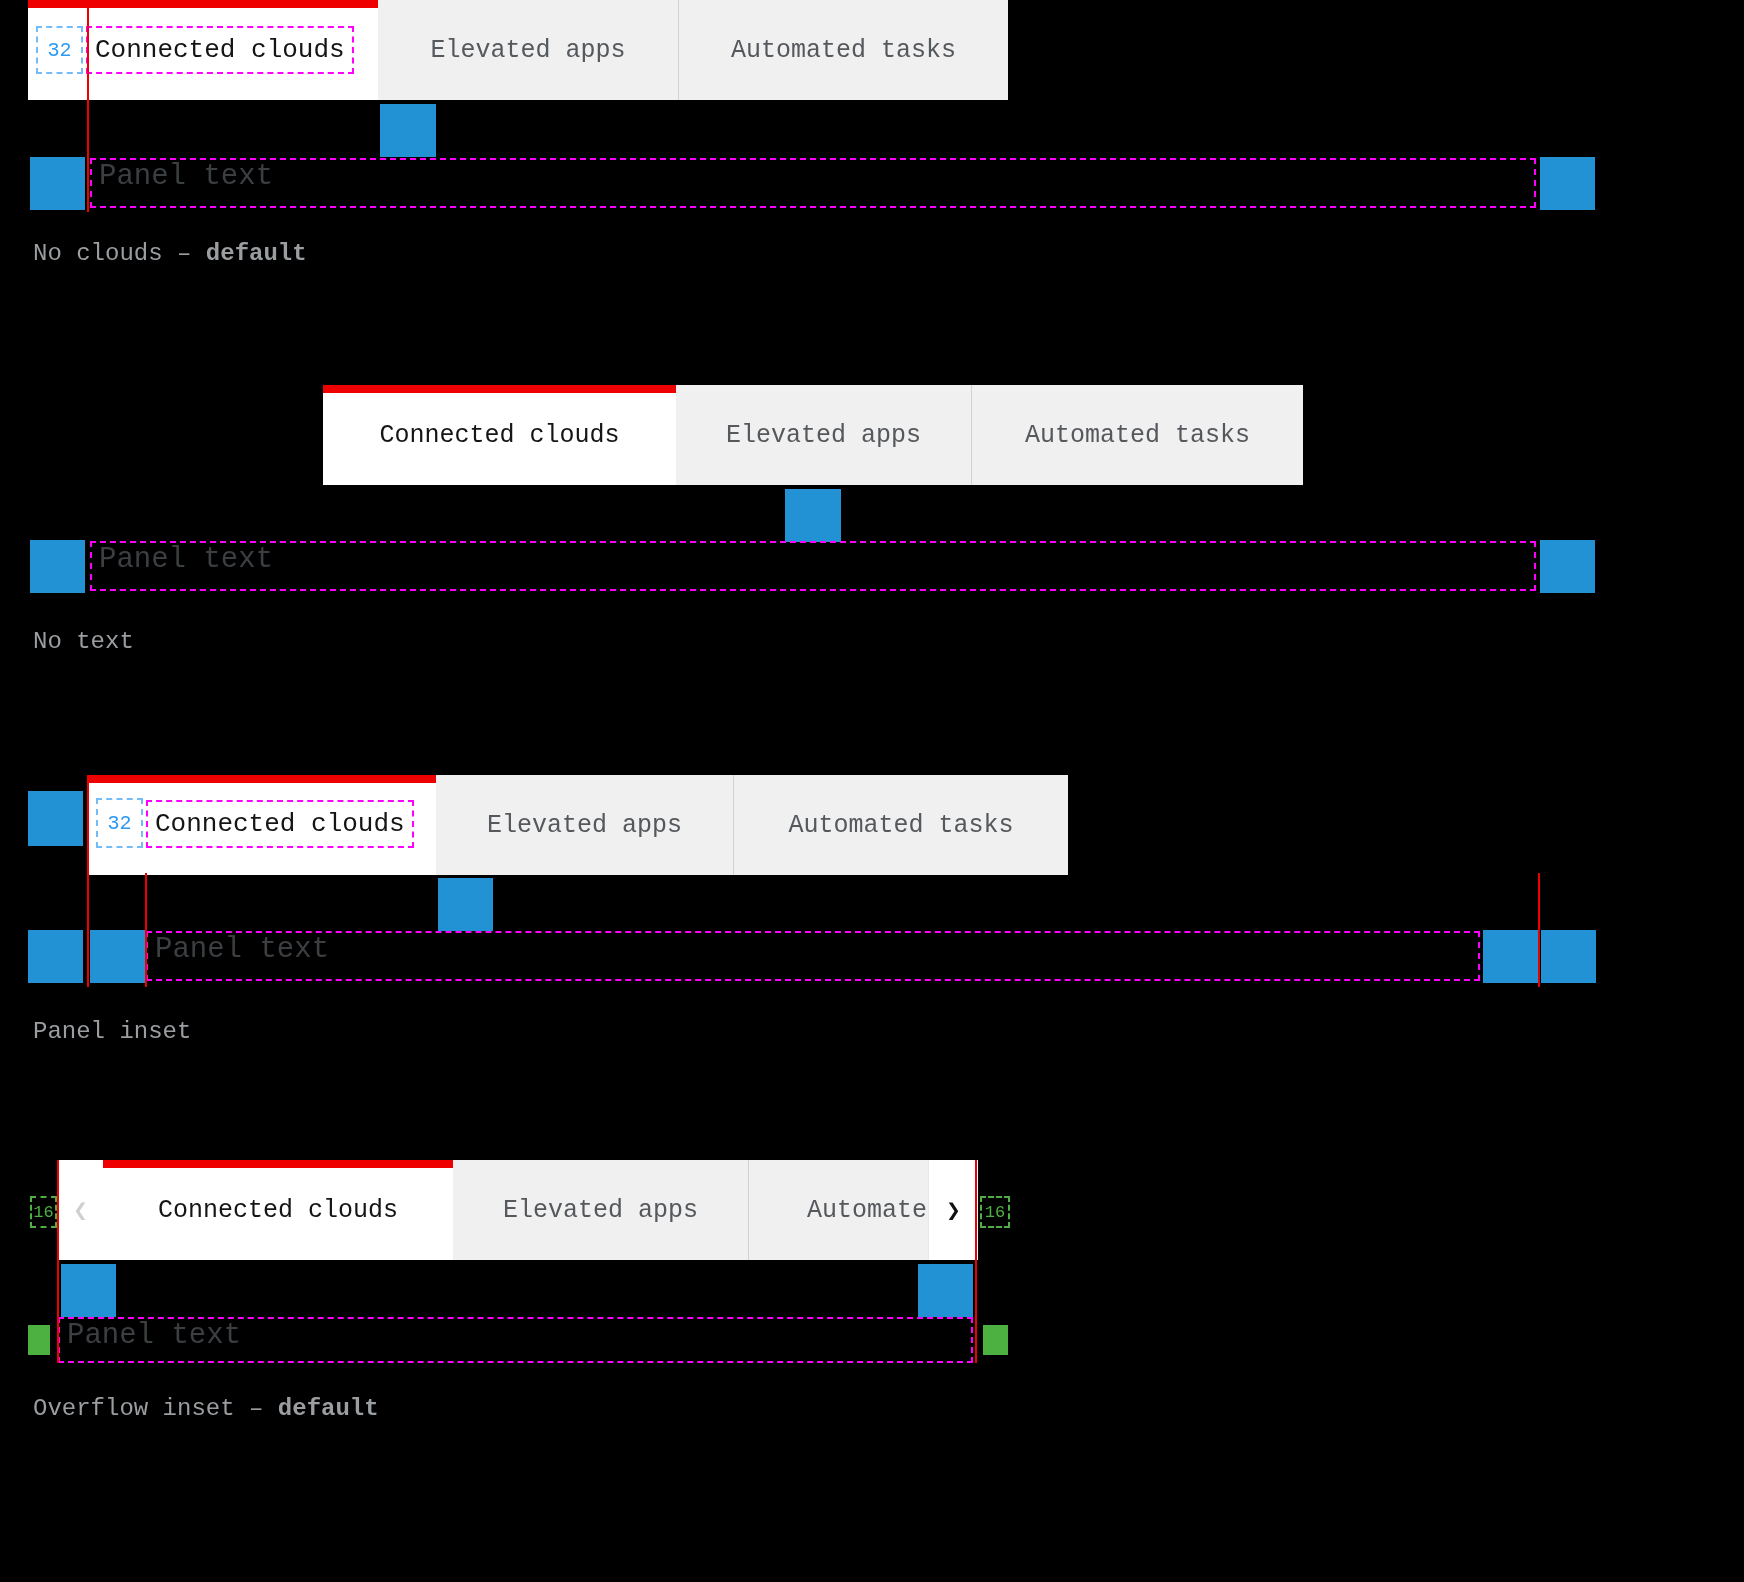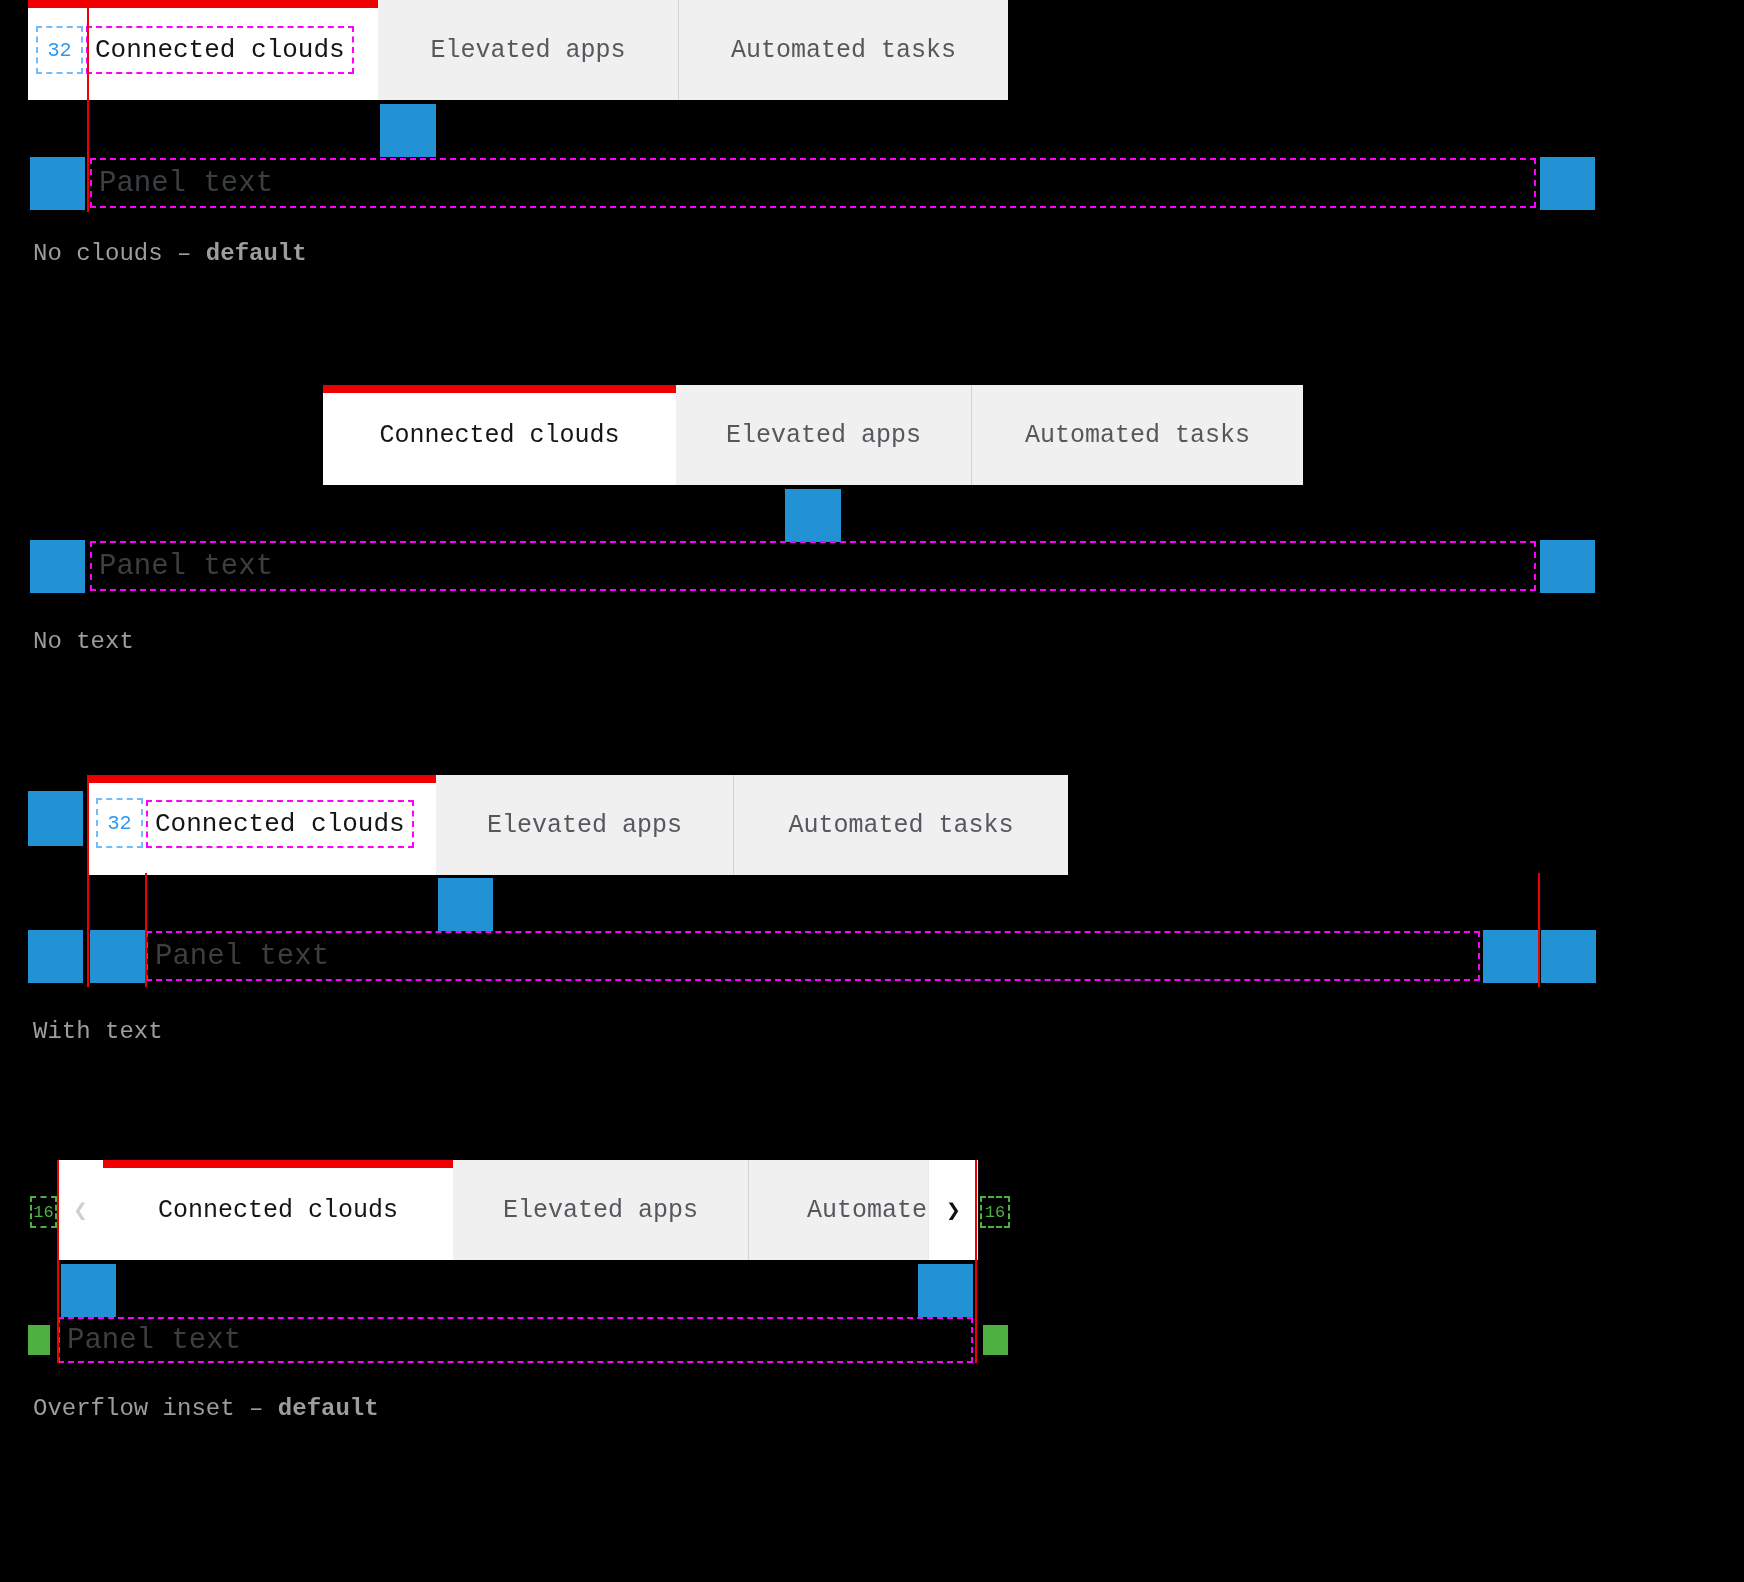"Panel text" .panelbox { align-items: center -> flex-start }
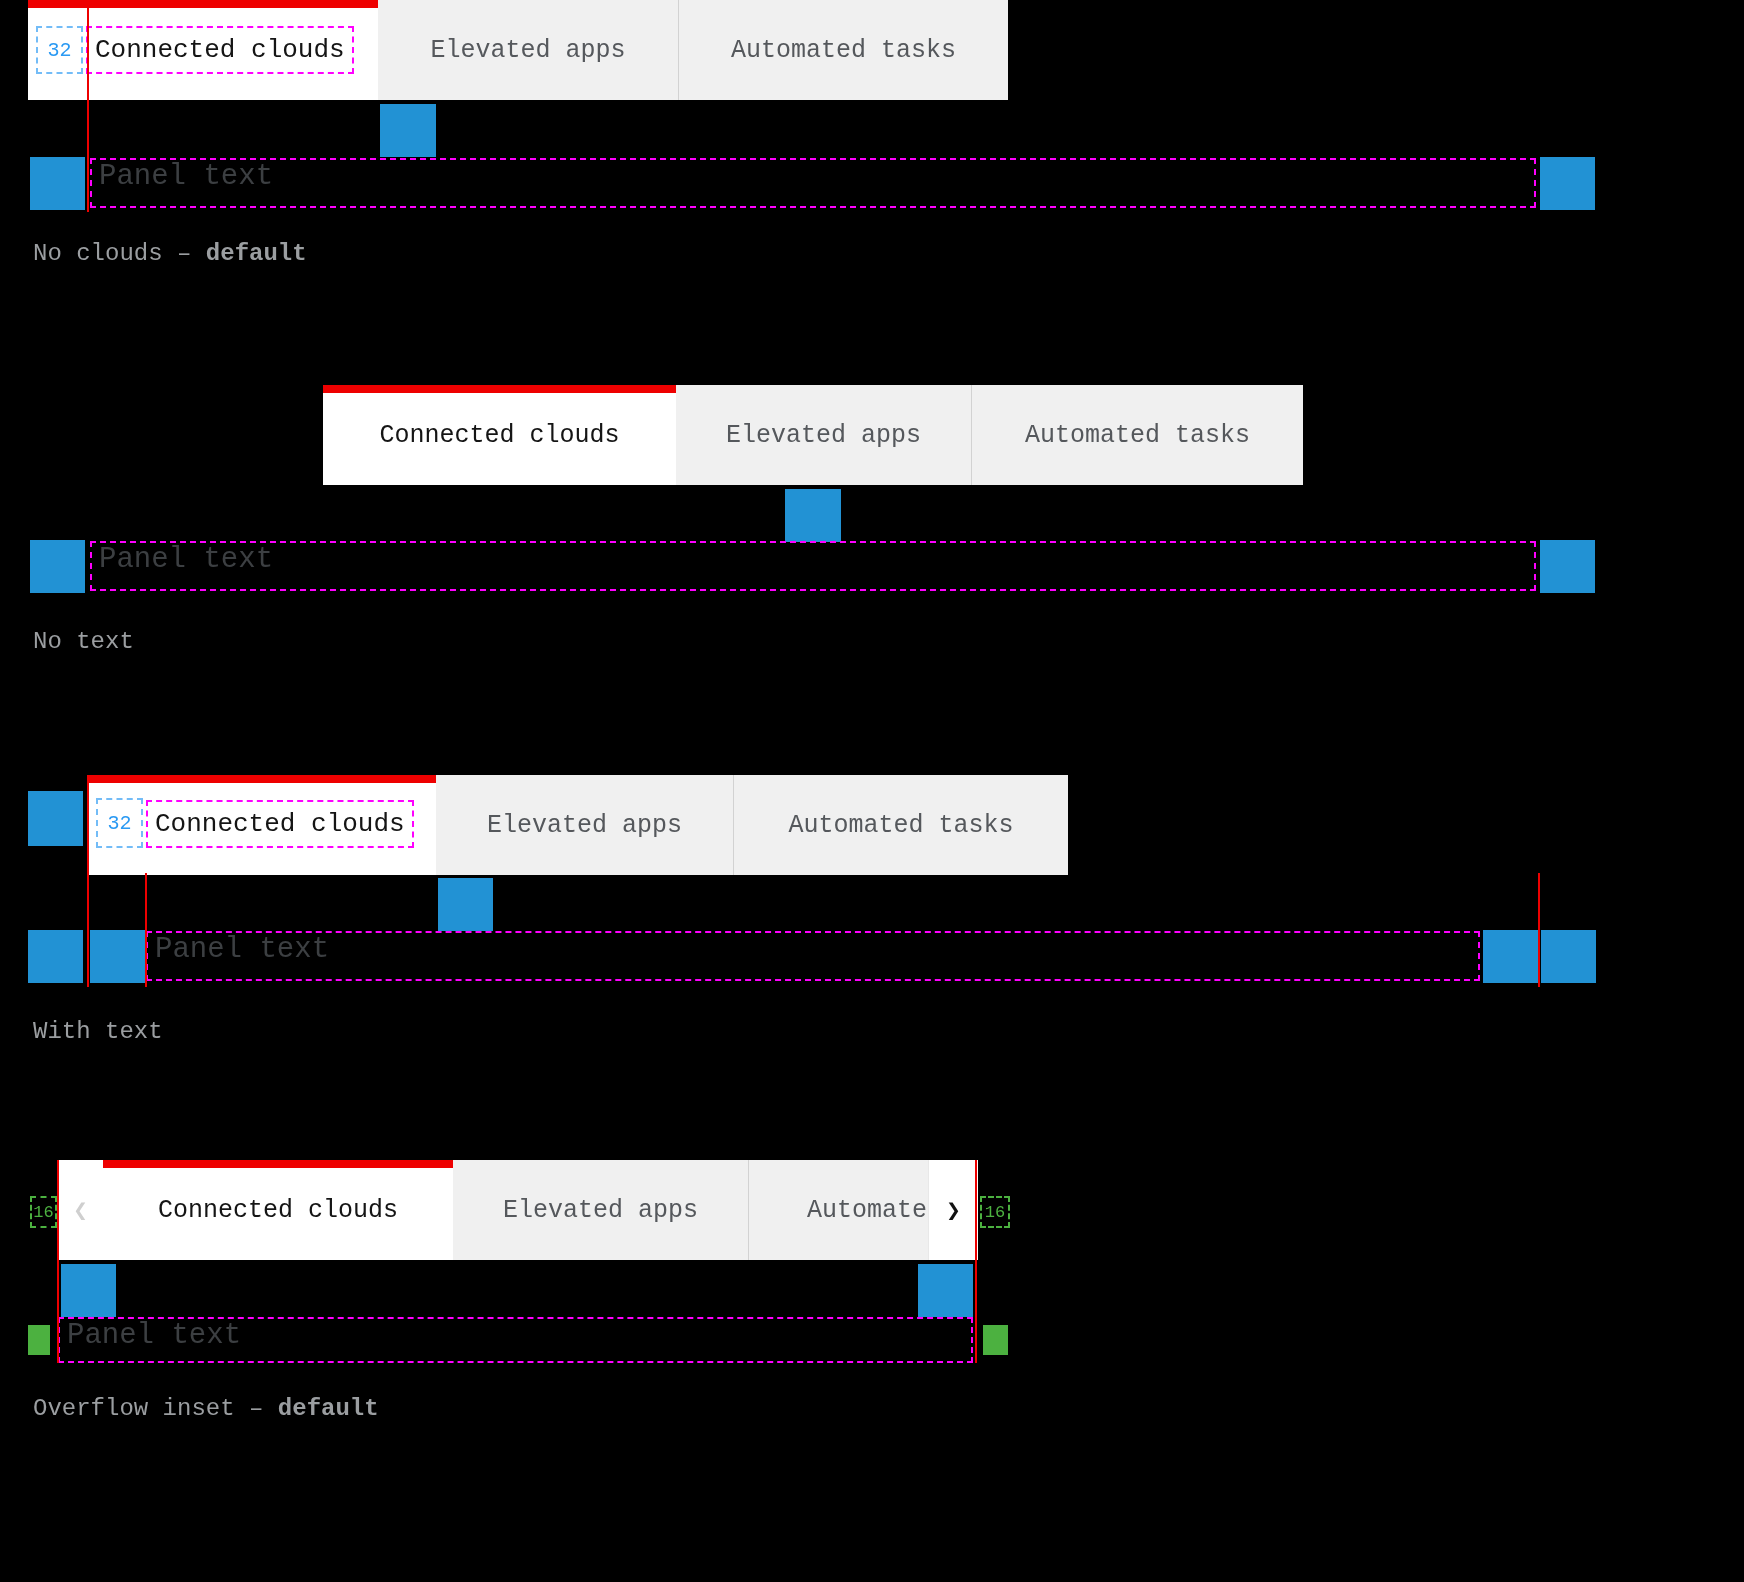"With text" span { text: With text -> Panel inset }
